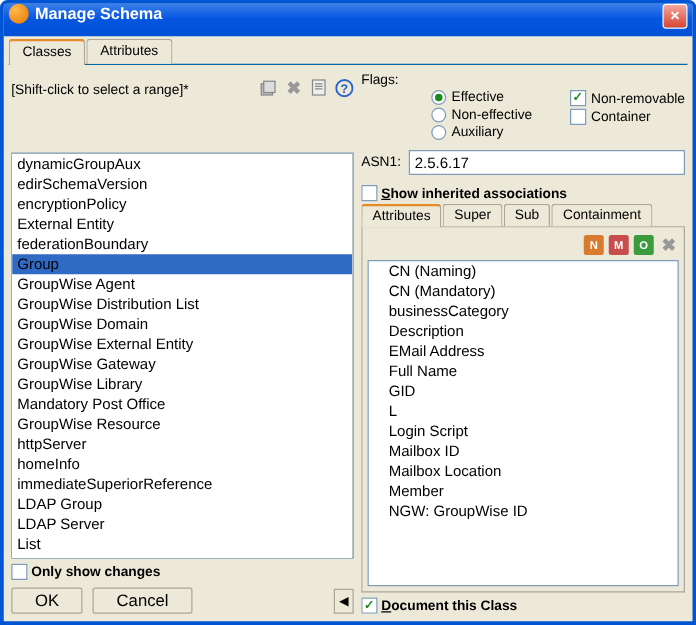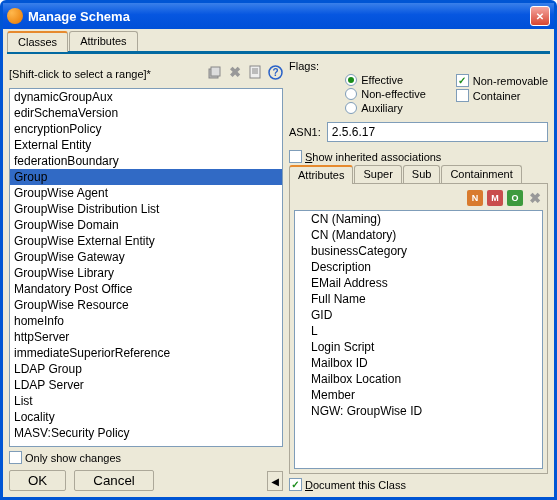"Manage Schema" .titlebar { align-items: center -> none }
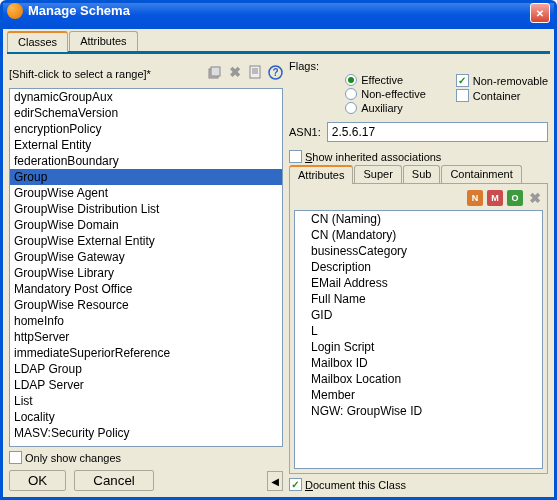"Classes" .main-tabs { border-bottom: 3px solid #0369a1 -> 1px solid #0369a1 }
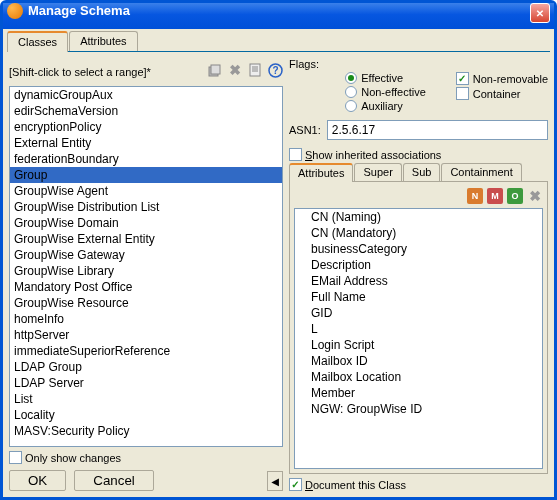"dynamicGroupAux" .list-box { margin-top: none -> 36px }
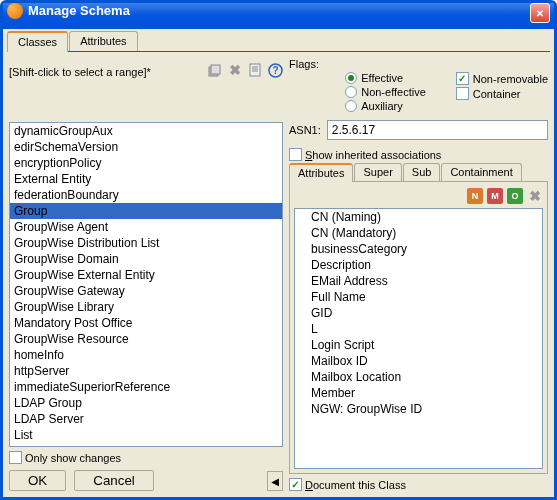"Show inherited associations" .chk-row { font-weight: none -> bold }
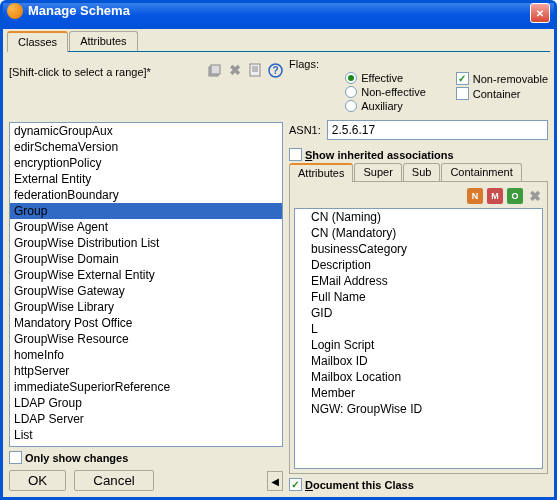"homeInfo" div.list-item { order: before "httpServer" -> after "httpServer" }
